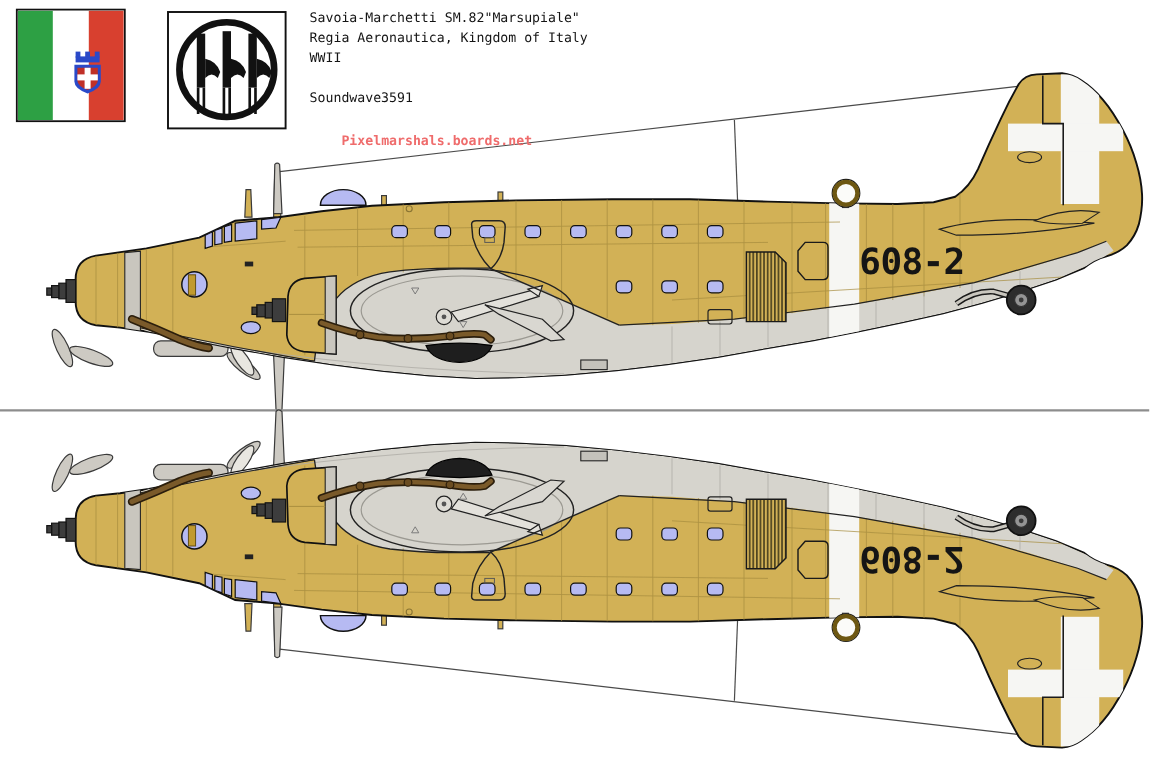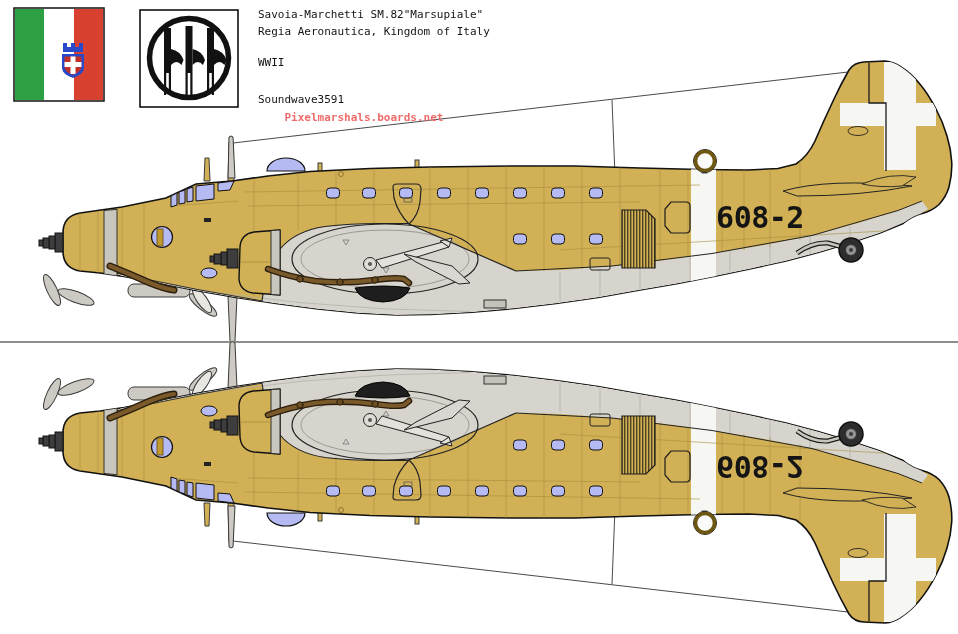"WWII" div.hdr-text { margin-top: 14px -> none }
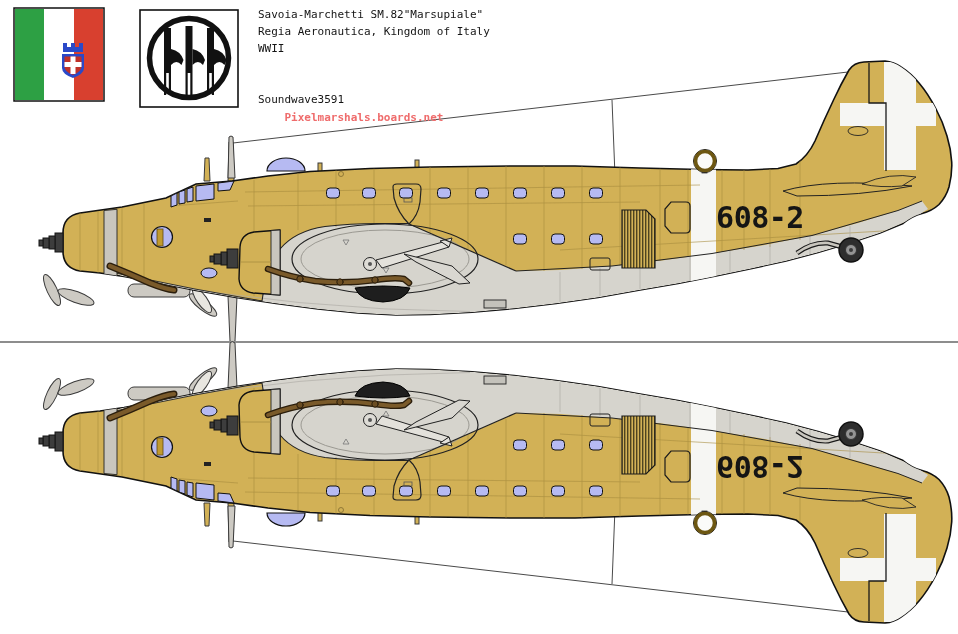"Soundwave3591" div.hdr-text { top: 93px -> 75px }
